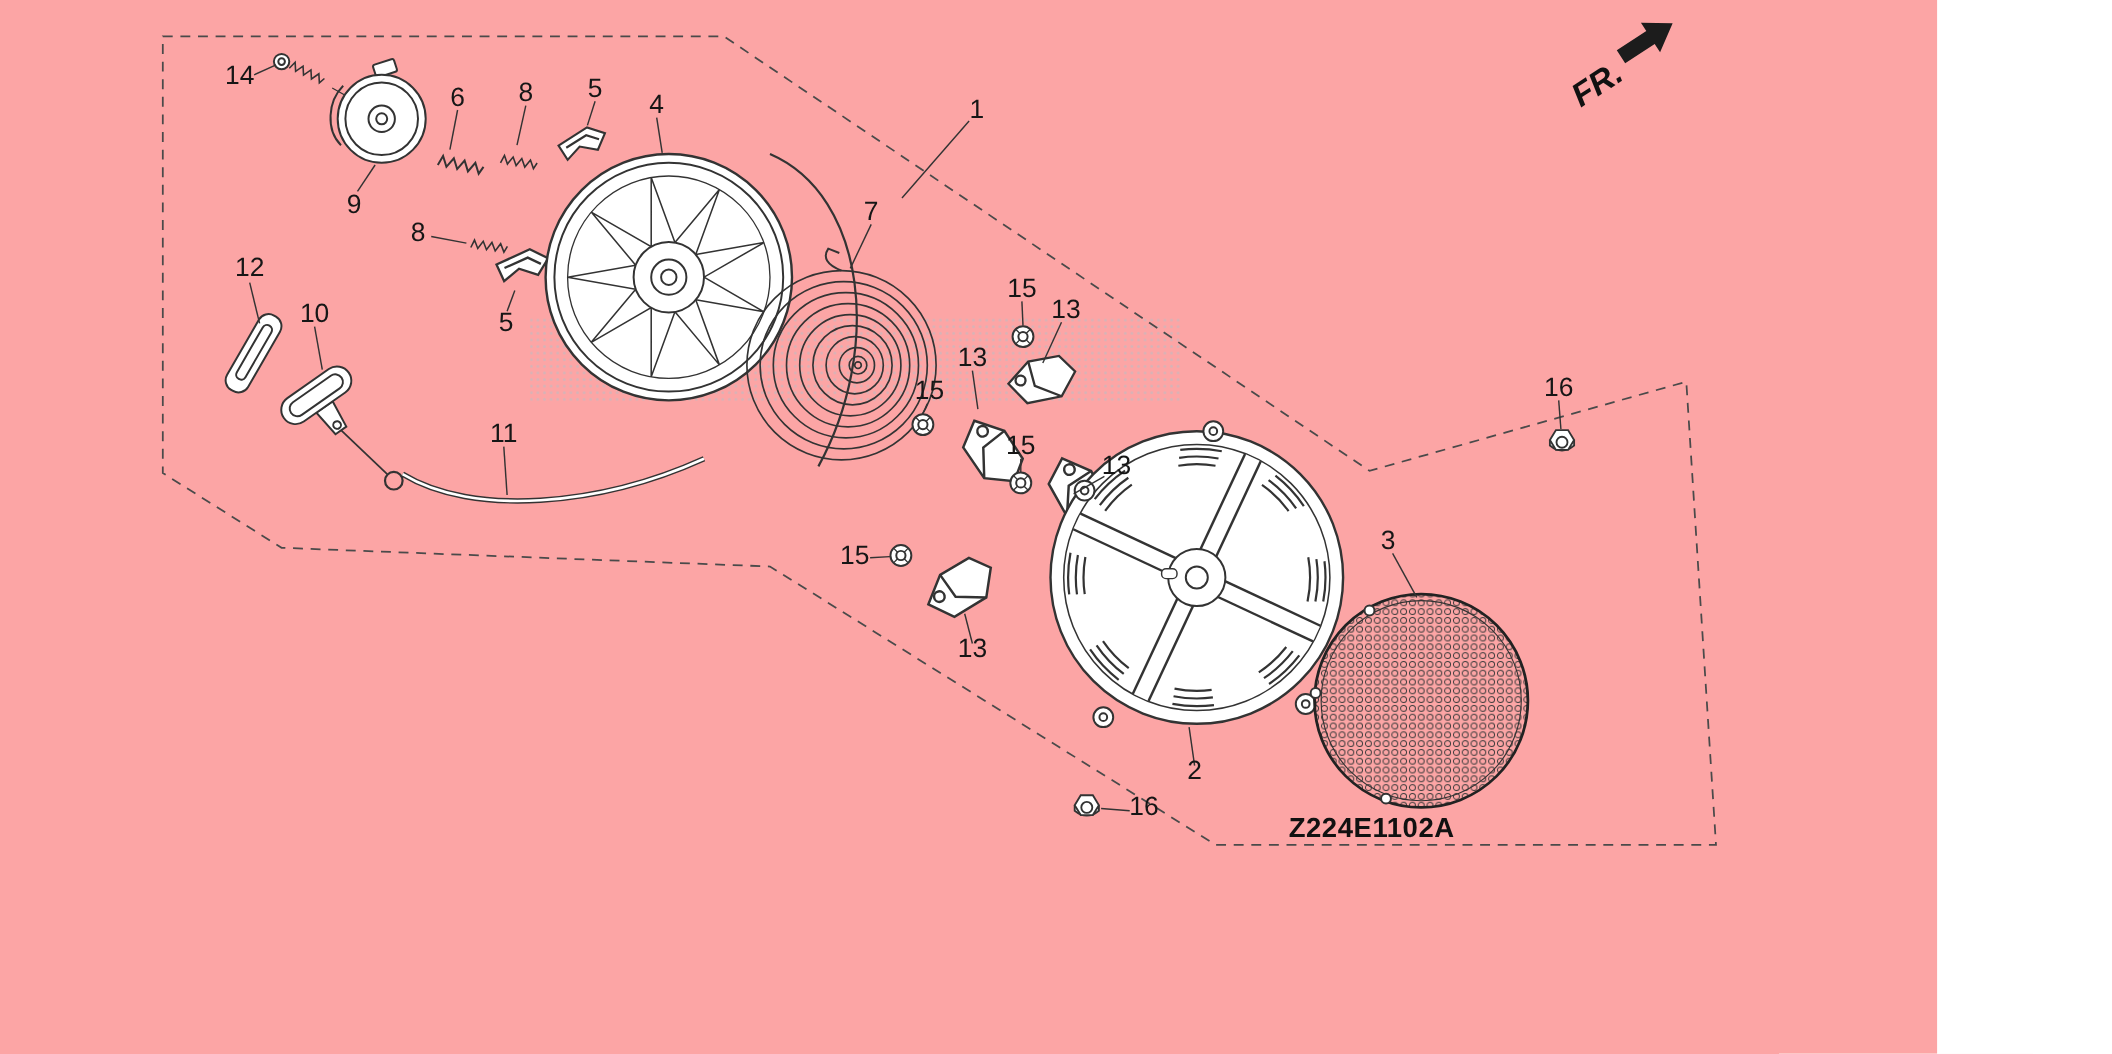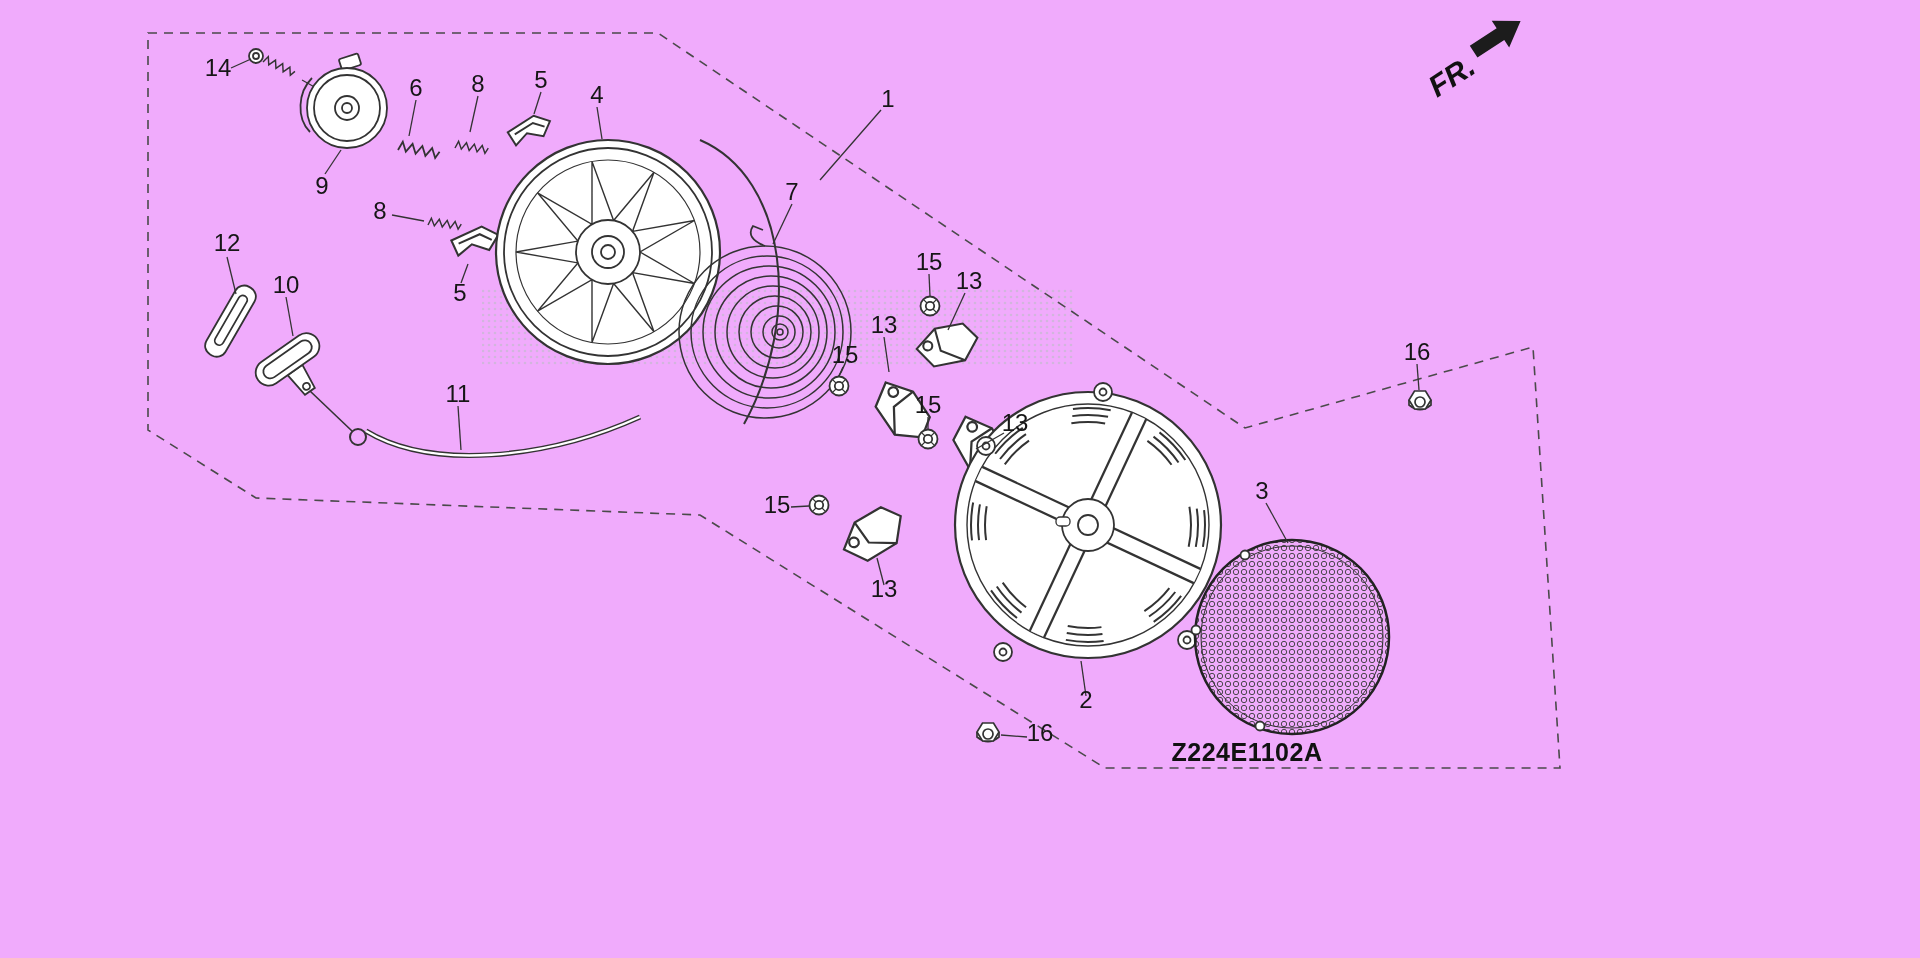"14" .stage { background: #f0abfc -> #fca5a5; width: 1920px -> 1761px }
